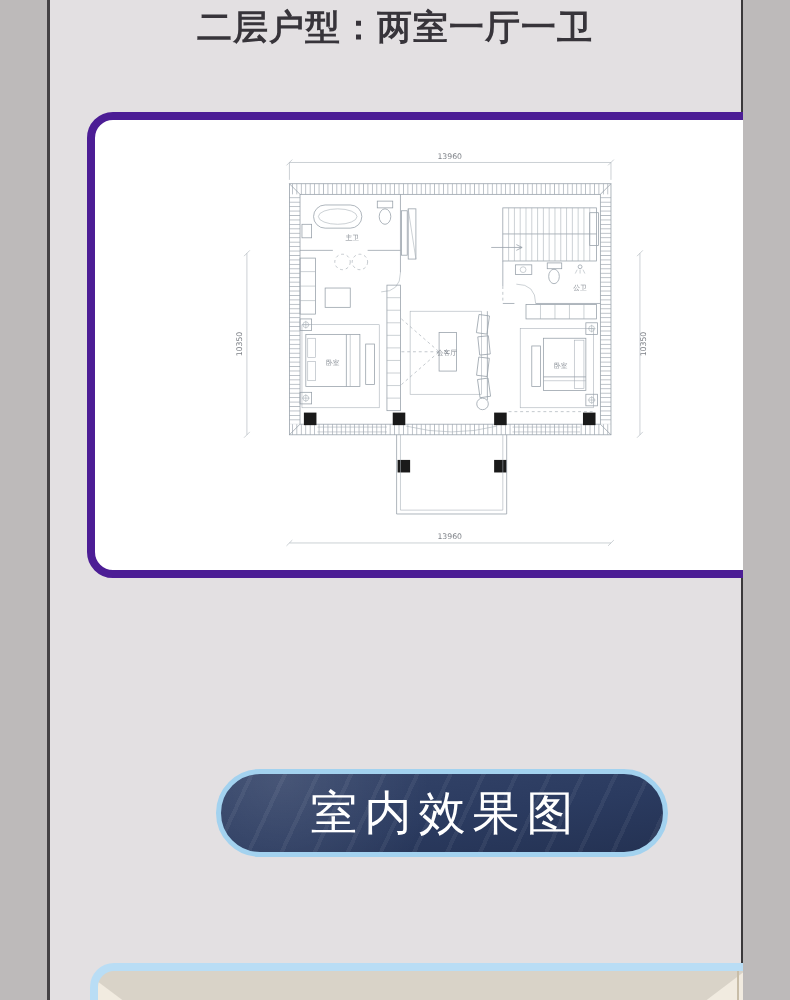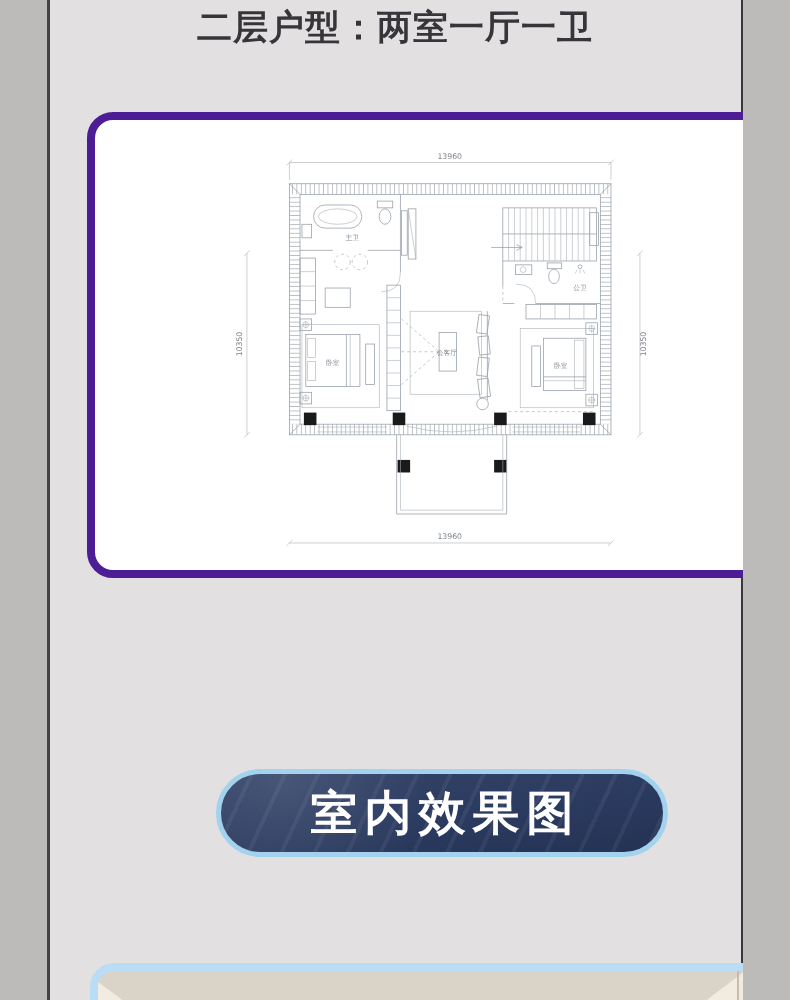"室内效果图" .banner .banner-label { font-weight: 700 -> 400 }
